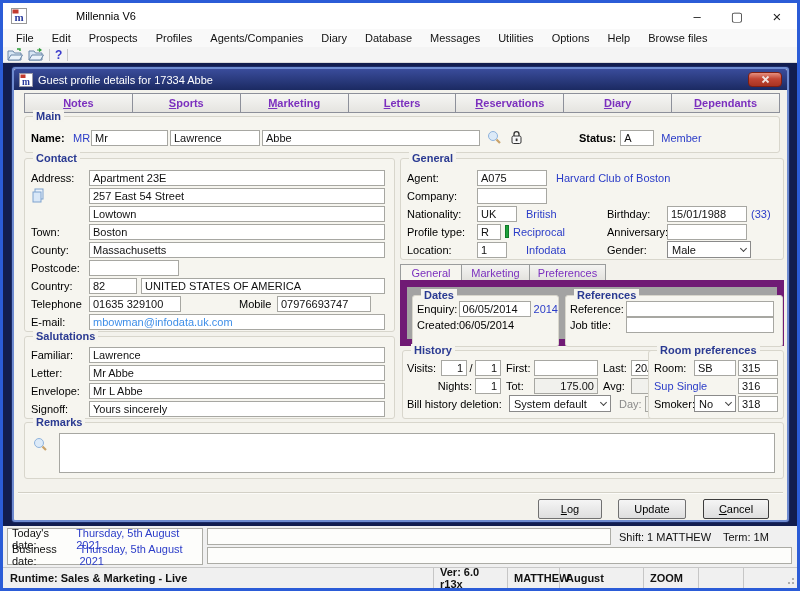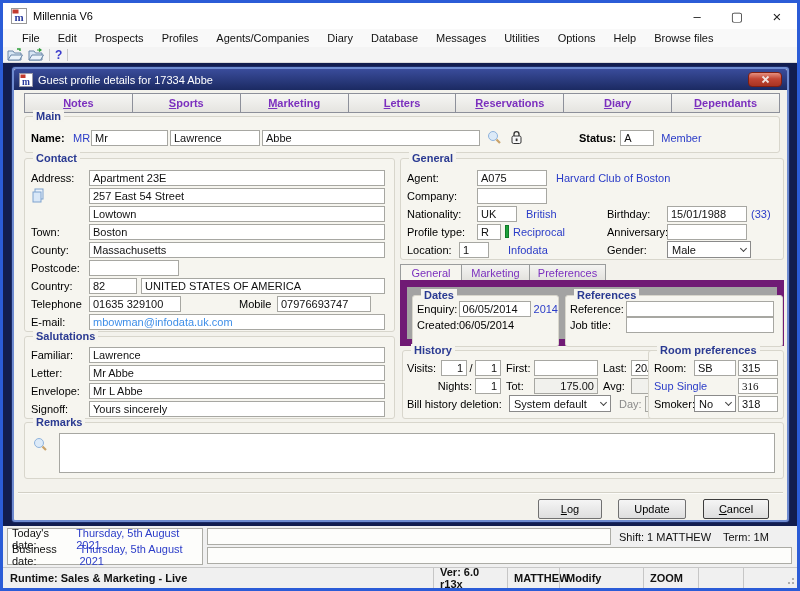"Millennia V6" .titlebar .title { margin-left: none -> 43px }
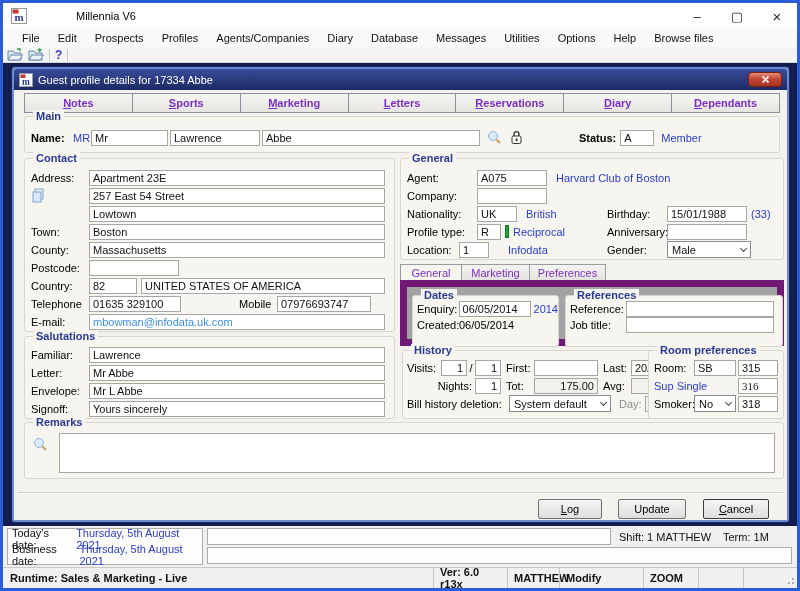"File" .menubar { padding-left: 10px -> 4px }
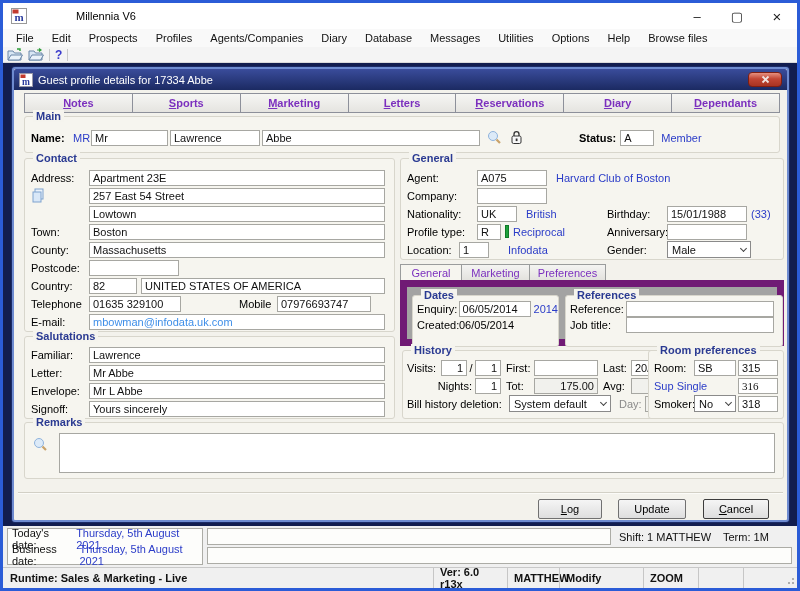"Location:" span.lbl { width: 52px -> 70px }
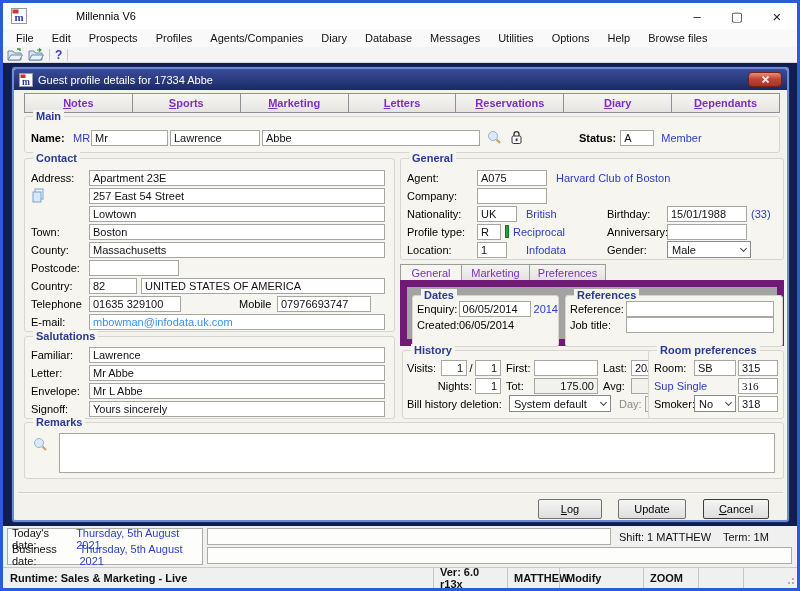"316" input.fld { font-family: Liberation Serif, serif -> none }
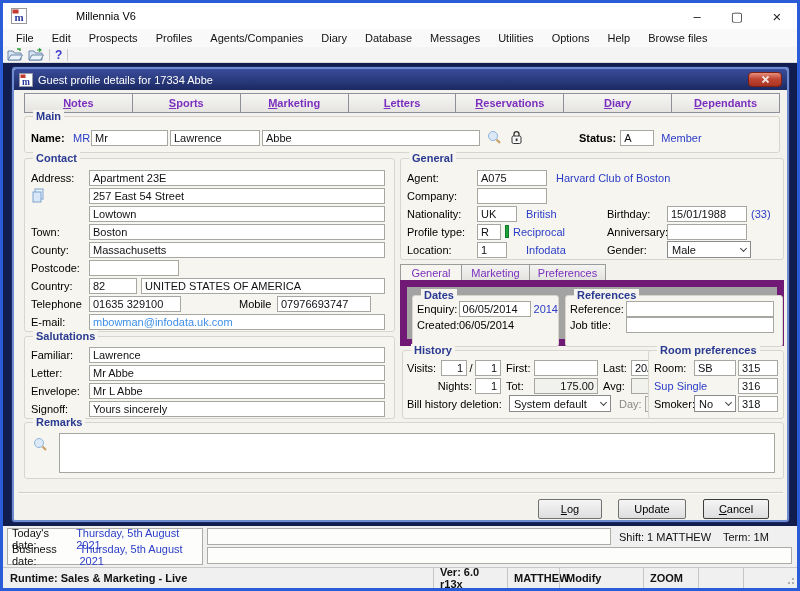"Modify" div.scell { text: Modify -> August }
